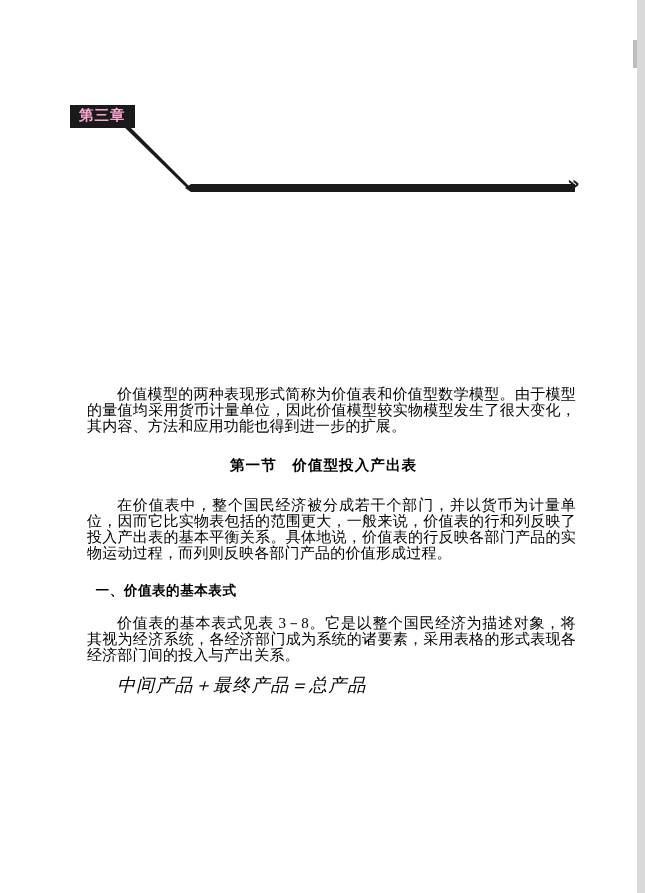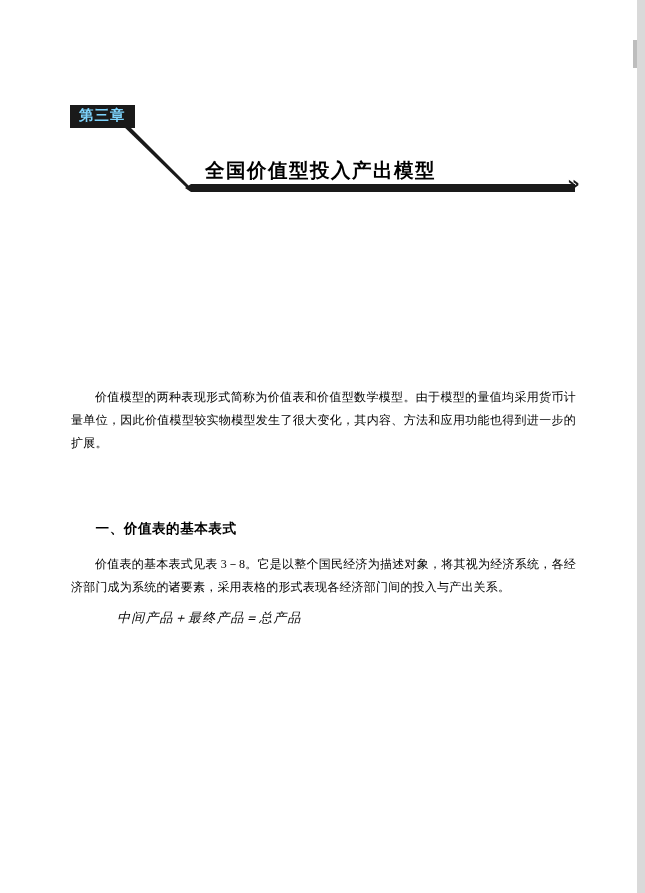"第三章" .chapter-tag { color: #7dd3fc -> #f9a8d4 }
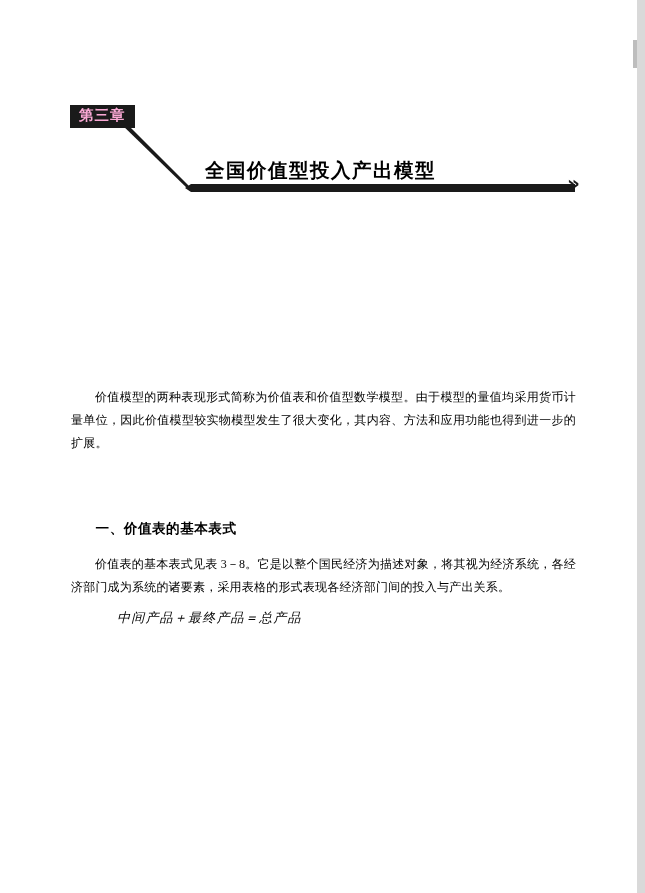"全国价值型投入产出模型" div.chapter-title { html: <div>全国价值型投入产出模型</div> -> none }
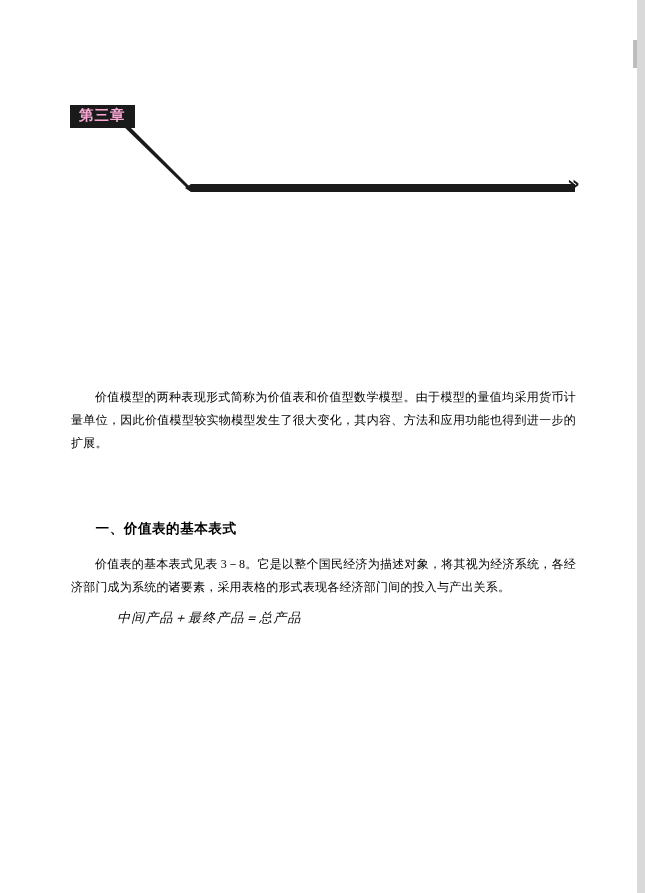"价值模型的两种表现形式简称为价值表和价值型数学模型。由于模型的量值均采用货币计量" p.para { font-size: 12px -> 15px; line-height: 23px -> 16px; margin: 0 0 0 0 -> 0 0 0 16px }
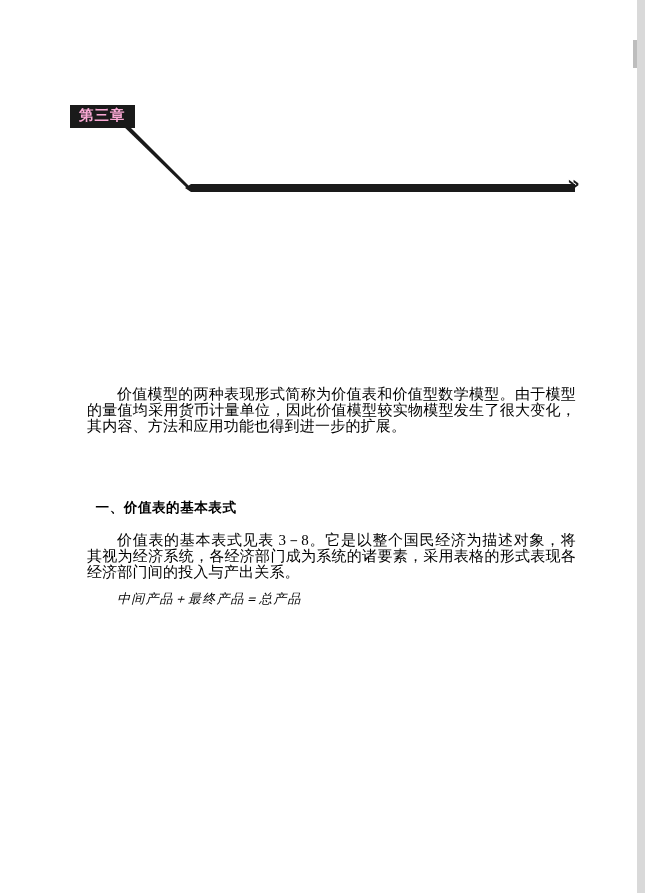"第一节 价值型投入产出表" h2.section-title { html: none -> <h2>第一节 价值型投入产出表</h2> }
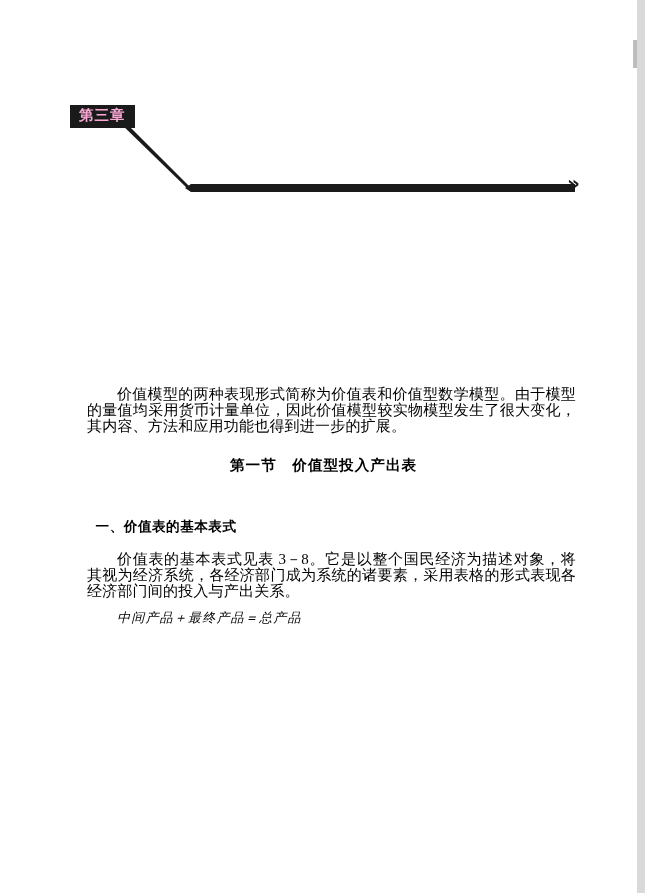"在价值表中，整个国民经济被分成若干个部门，并以货币为计量单位，因而它比实物表包括" p.para { html: none -> <p>在价值表中，整个国民经济被分成若干个部门，并以货币为计量单位，因而它比实物表包括的范围更大，一般来说，价值表的行和列反映了投入产出表的基本平衡关系。具体地说，价值表的行反映各部门产品的实物运动过程，而列则反映各部门产品的价值形成过程。</p> }
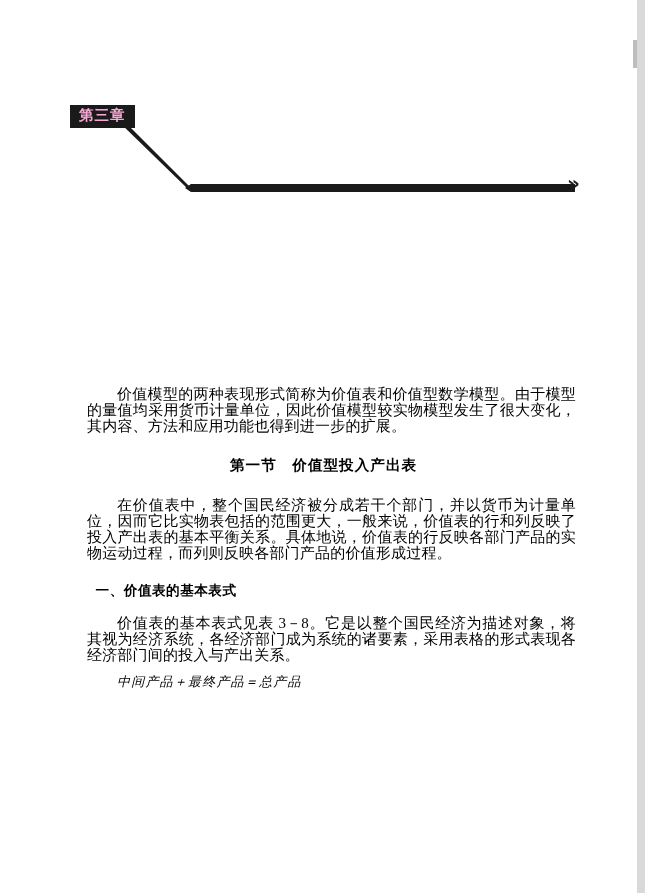"中间产品＋最终产品＝总产品" .formula { font-size: 13px -> 18px }
